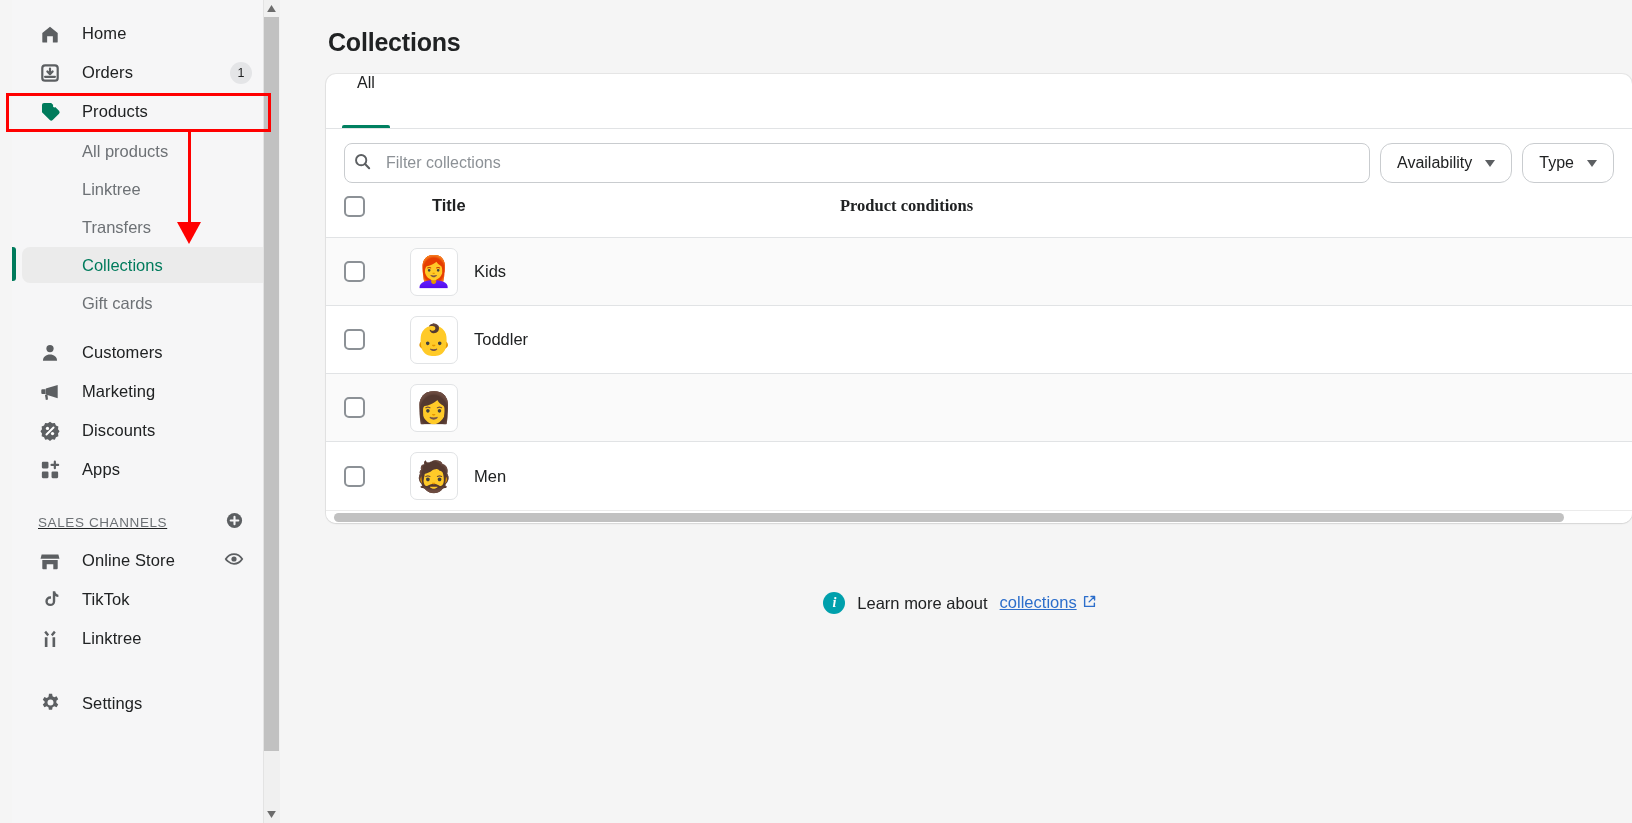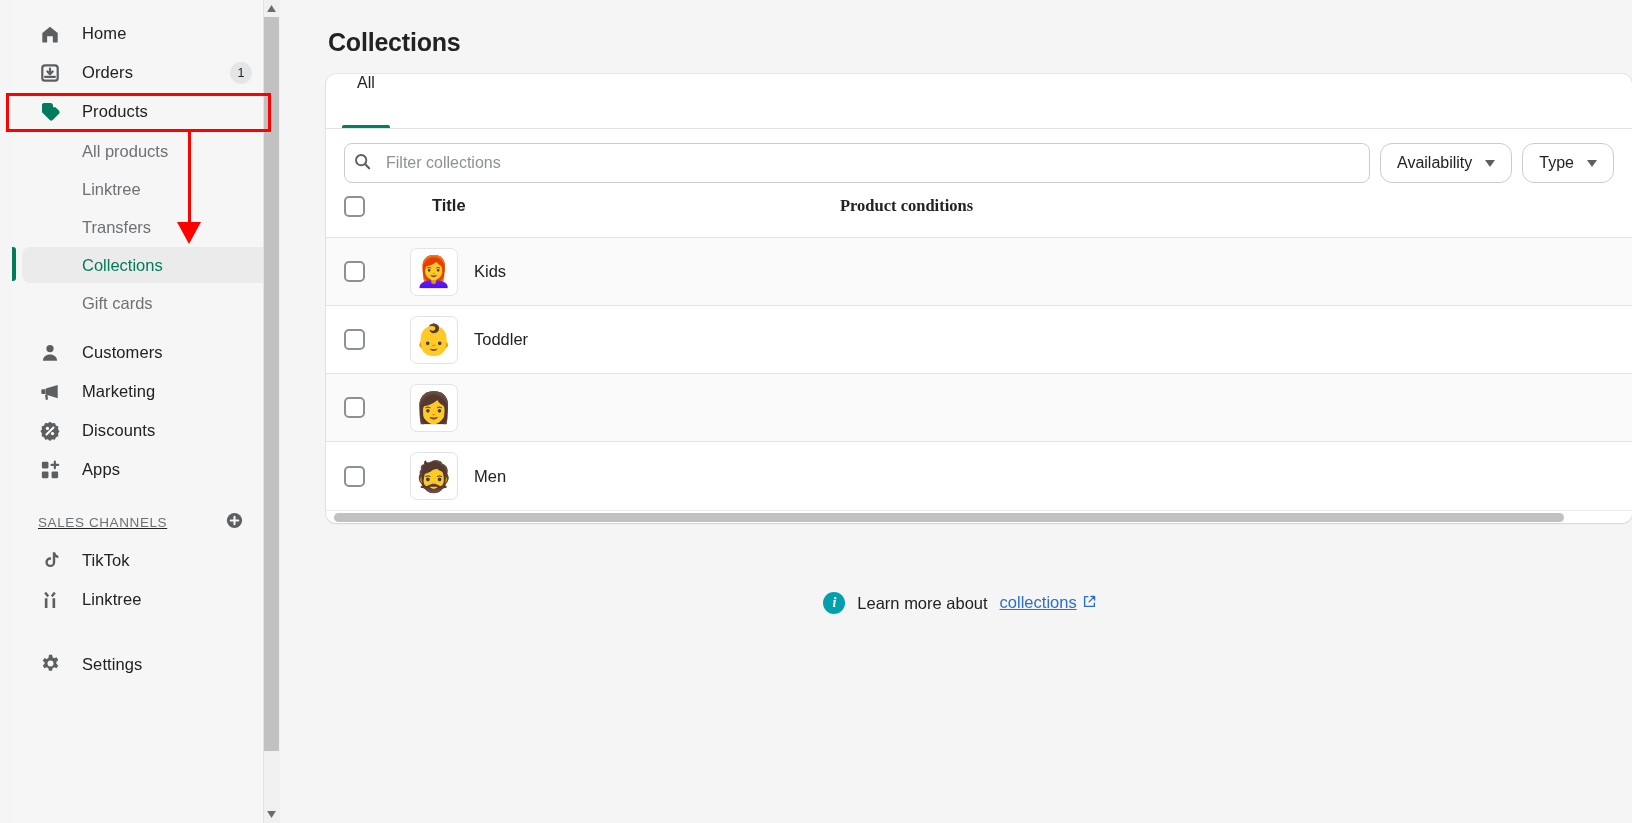"Online Store" div.nav-item { html: none -> <div> <span> <svg> <path></path> <path></path> </svg> </span> <span>Online Store</span> <span> <svg> <path></path> <circle></circle> </svg> </span> </div> }
